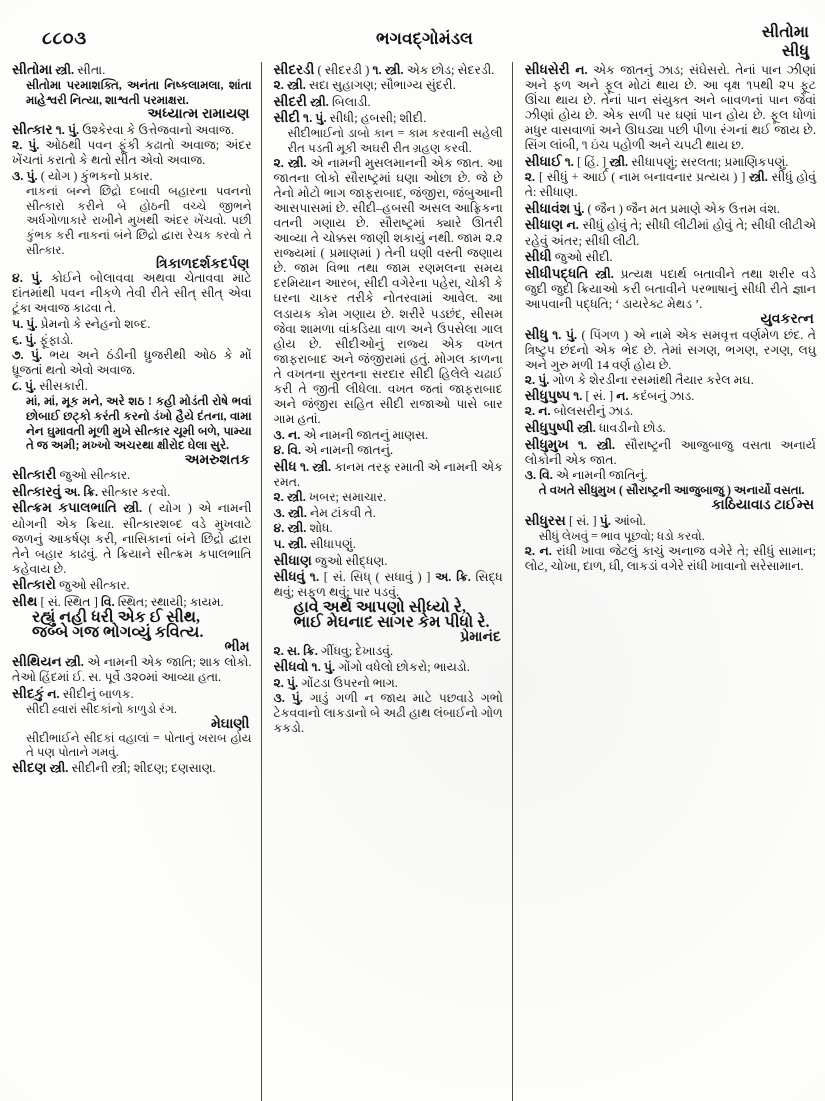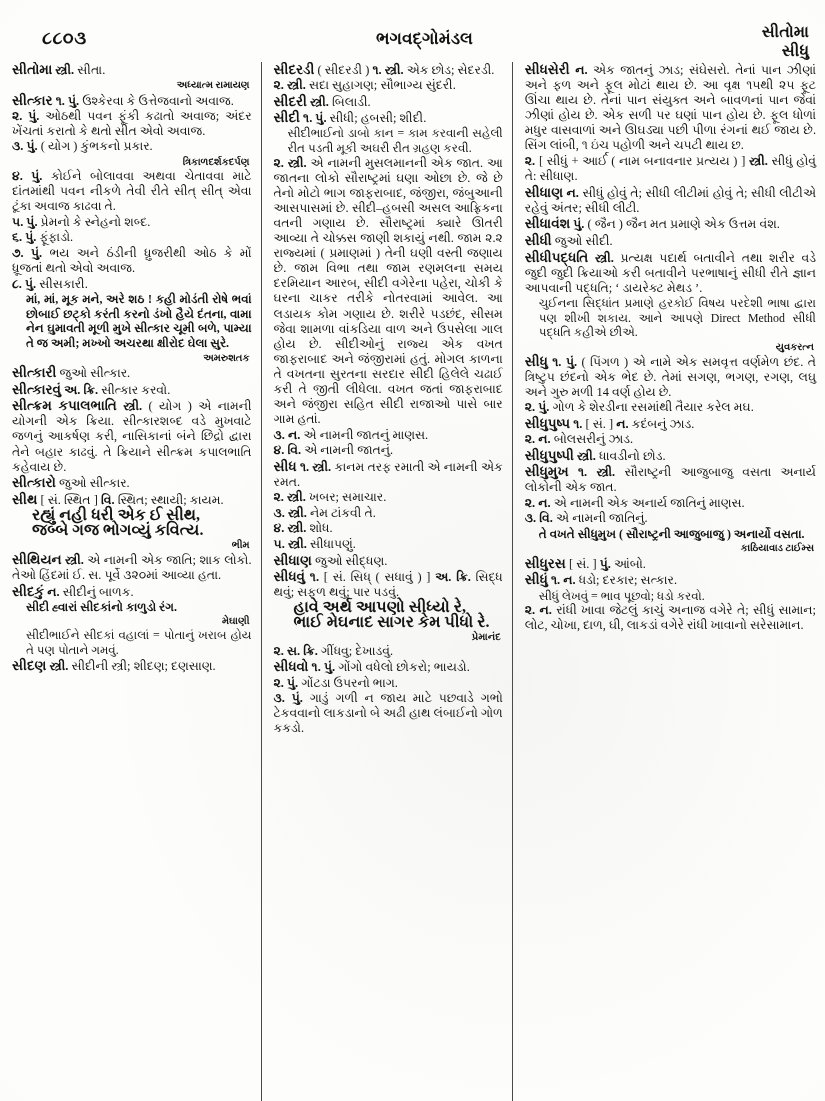"સીતોમા પરમાશક્તિ, અનંતા નિષ્કલામલા," div.sub { html: none -> <div>સીતોમા પરમાશક્તિ, અનંતા નિષ્કલામલા, શાંતા માહેશ્વરી નિત્યા, શાશ્વતી પરમાક્ષરા.</div> }
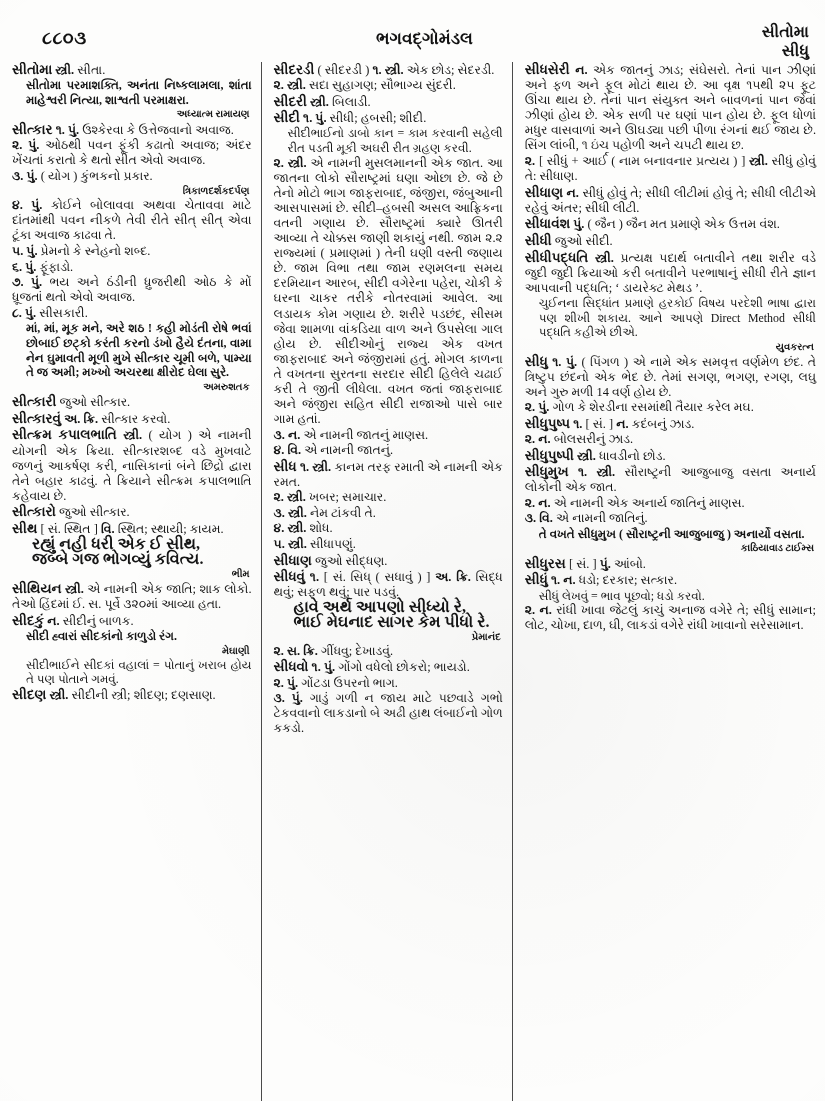"અધ્યાત્મ રામાયણ" .cite { font-size: 10px -> 14px }
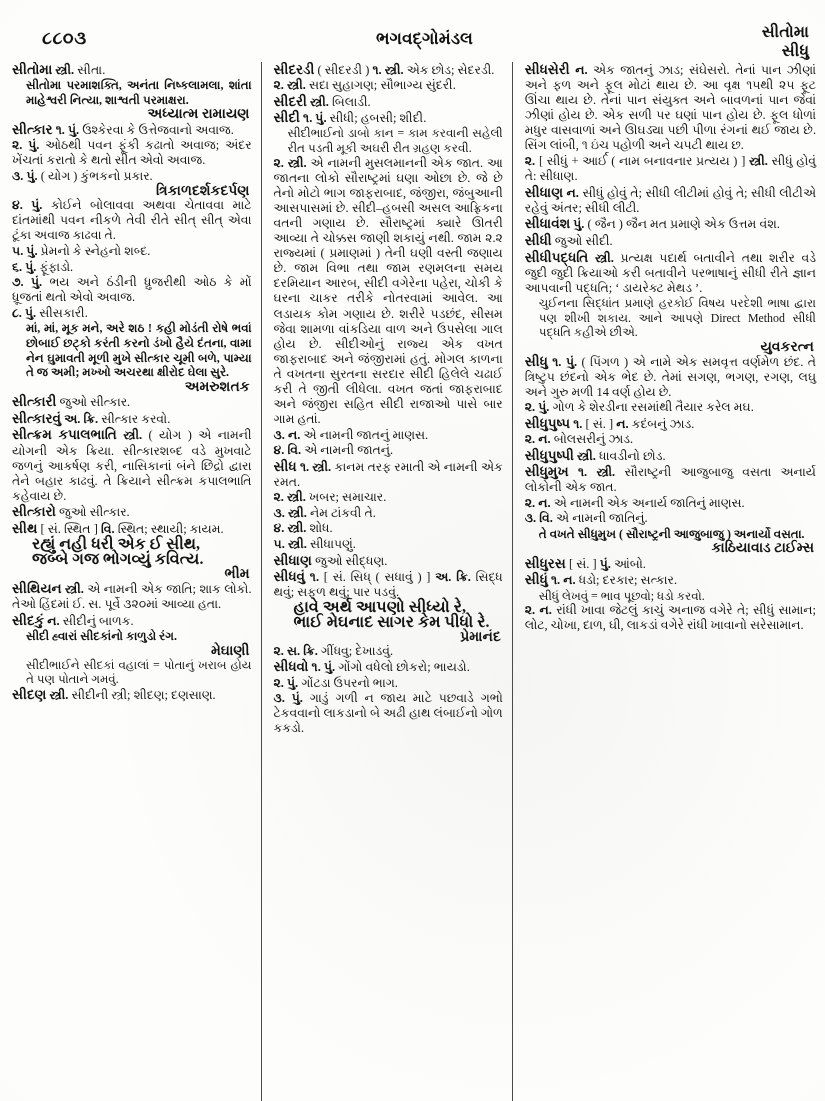"સીધાઈ ૧. [ હિં. ]" div { html: none -> <div><span>સીધાઈ</span> <span>૧.</span> <span>[ હિં. ]</span> <span>સ્ત્રી.</span> <span>સીધાપણું; સરલતા; પ્રમાણિકપણું.</span></div> }
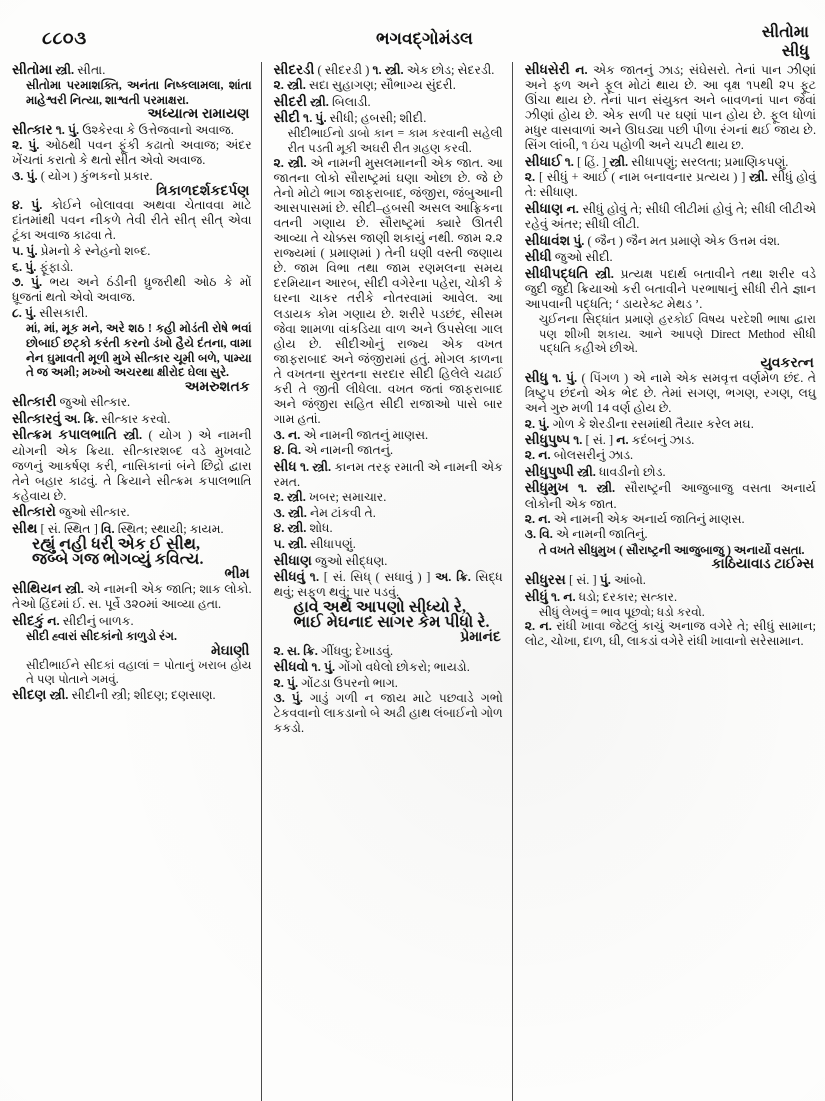"નાકનાં બન્ને છિદ્રો દબાવી બહારના" div.sub { html: none -> <div>નાકનાં બન્ને છિદ્રો દબાવી બહારના પવનનો સીત્કારો કરીને બે હોઠની વચ્ચે જીભને અર્ધગોળાકારે રાખીને મુખથી અંદર ખેંચવો. પછી કુંભક કરી નાકનાં બંને છિદ્રો દ્વારા રેચક કરવો તે સીત્કાર.</div> }
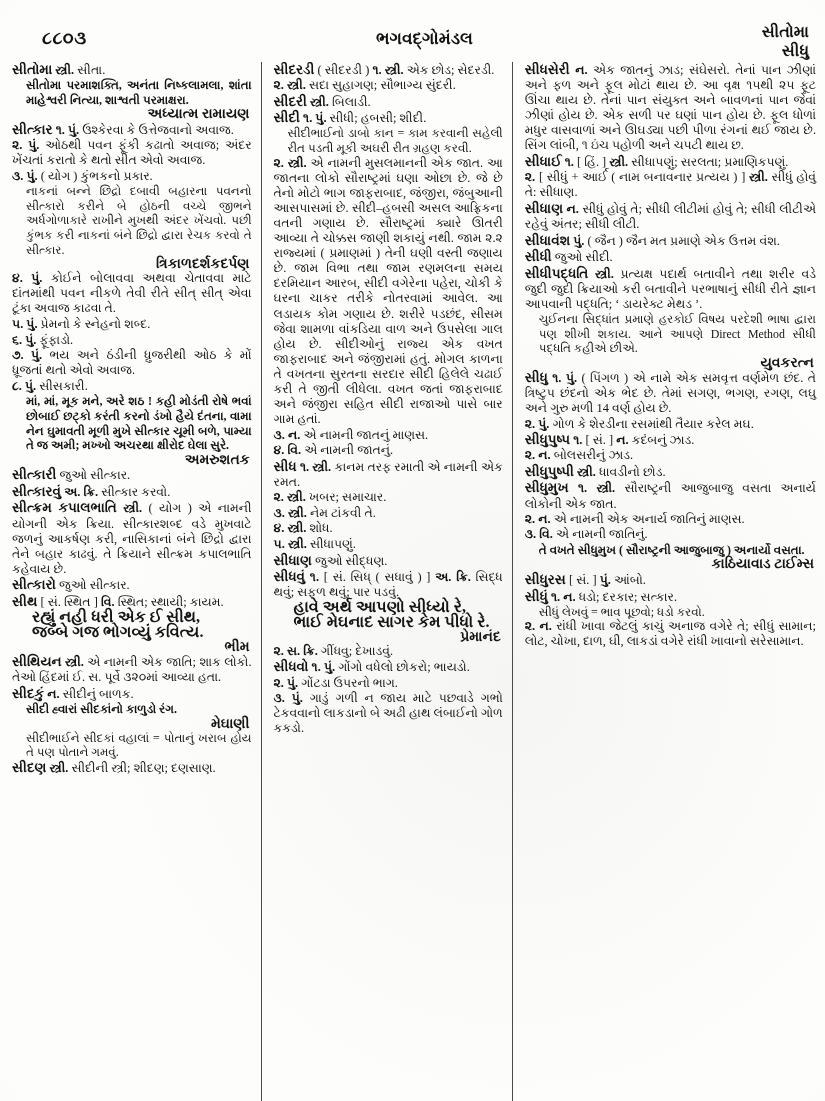"સીધાણ ન. સીધું હોવું તે;" div.entry { order: before "સીધાવંશ પું. ( જૈન )" -> after "સીધાવંશ પું. ( જૈન )" }
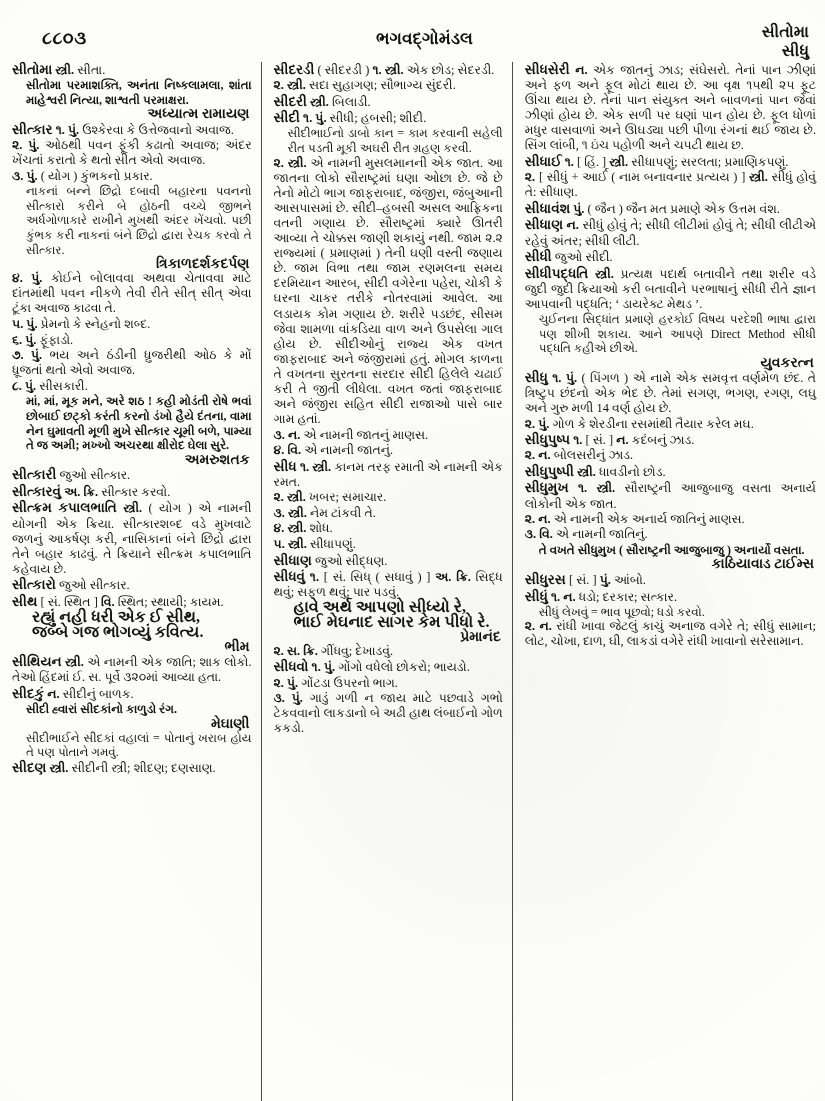"ચુઈનના સિદ્ધાંત પ્રમાણે હરકોઈ વિષય" div.sub { html: <div>ચુઈનના સિદ્ધાંત પ્રમાણે હરકોઈ વિષય પરદેશી ભાષા દ્વારા પણ શીખી શકાય. આને આપણે Direct Method સીધી પદ્ધતિ કહીએ છીએ.</div> -> none }
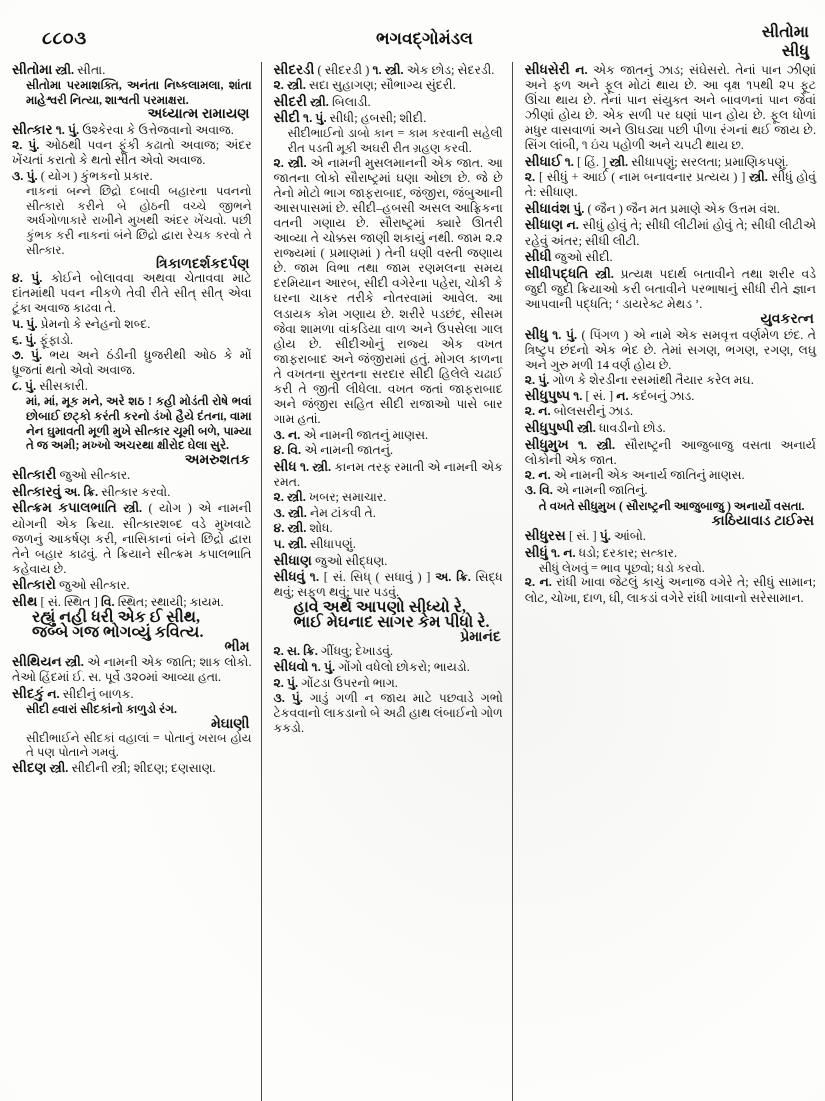"૨. ન. એ નામની એક" div.entry { html: <div><span>૨.</span> <span>ન.</span> <span>એ નામની એક અનાર્ય જાતિનું માણસ.</span></div> -> none }
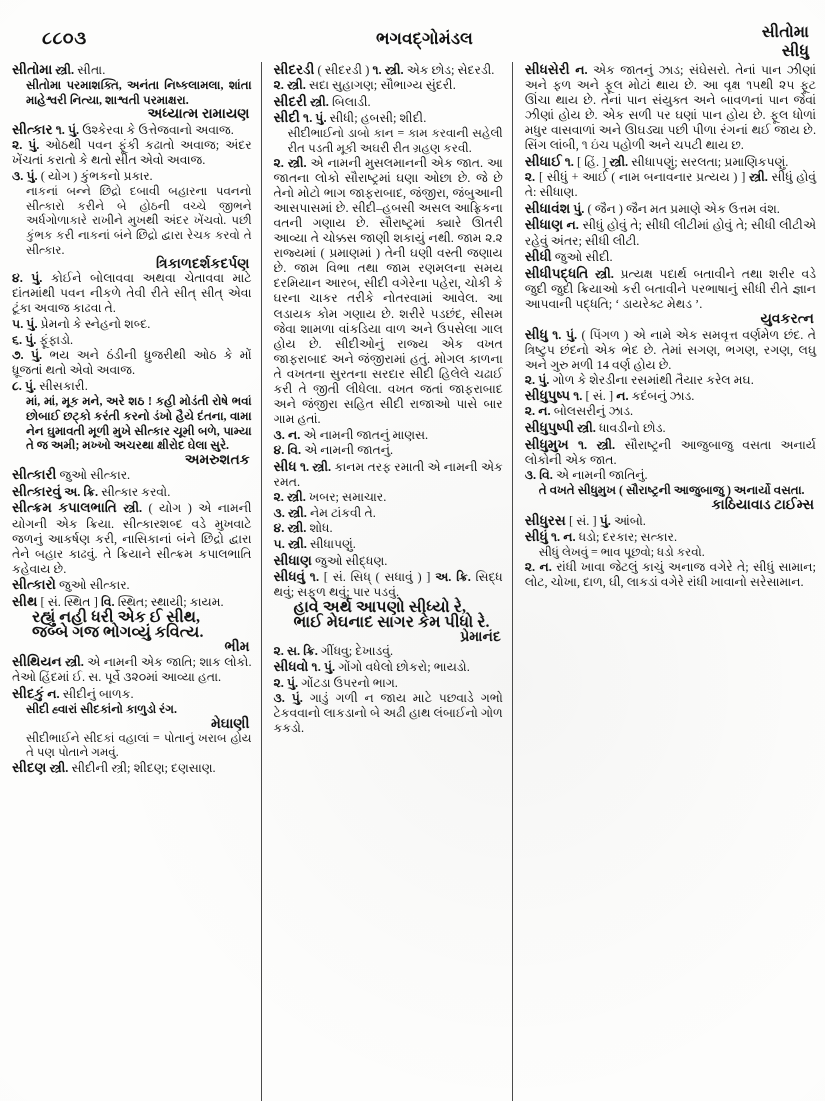"સીધું ૧. ન. ધડો; દરકાર;" div { html: <div><span>સીધું</span> <span>૧.</span> <span>ન.</span> <span>ધડો; દરકાર; સત્કાર.</span></div> -> none }
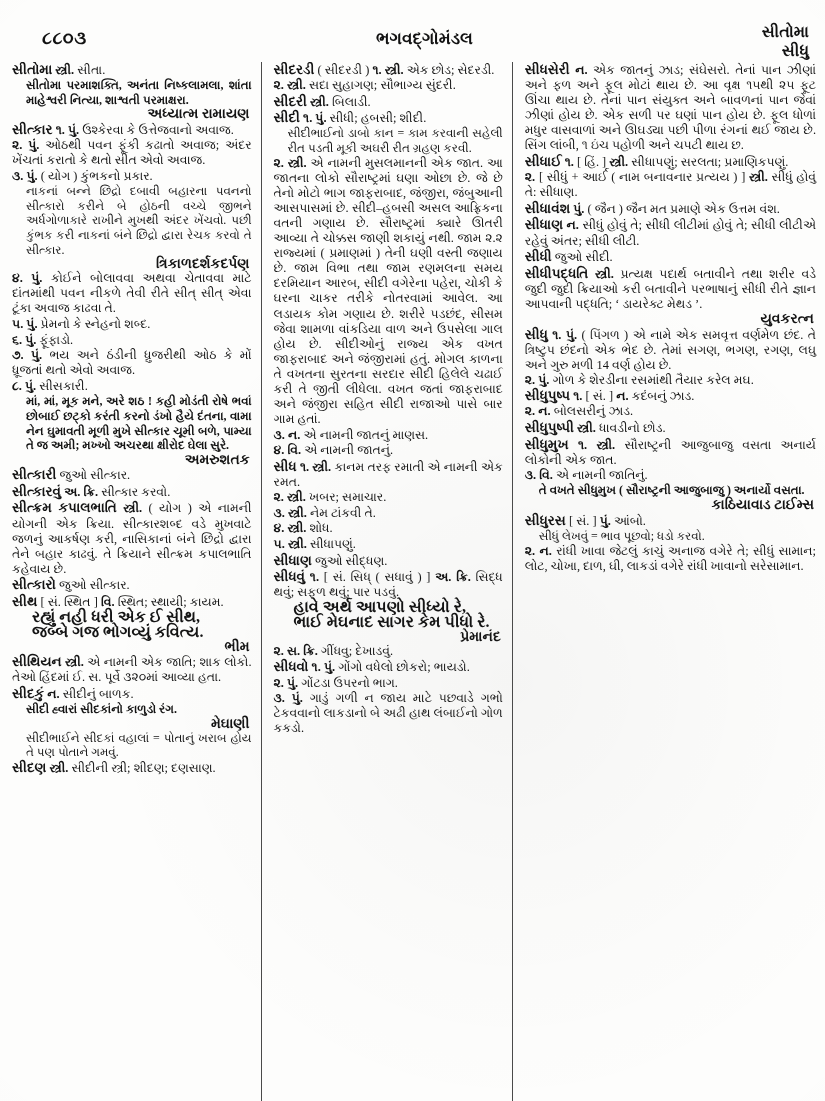"સીદી હ્વારાં સીદકાંનો કાળુડો રંગ." div.sub { font-weight: bold -> normal }
